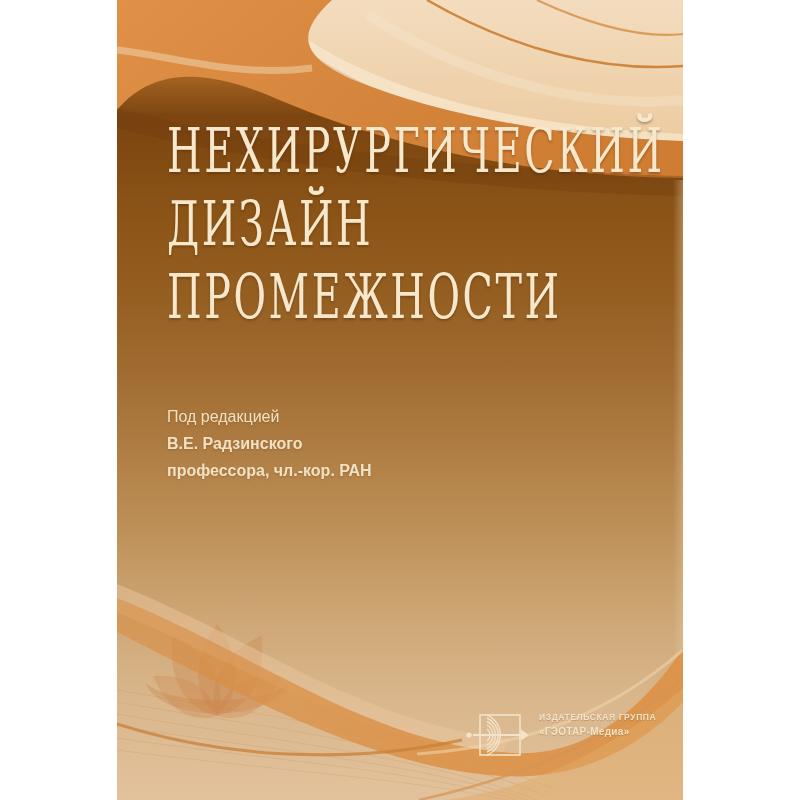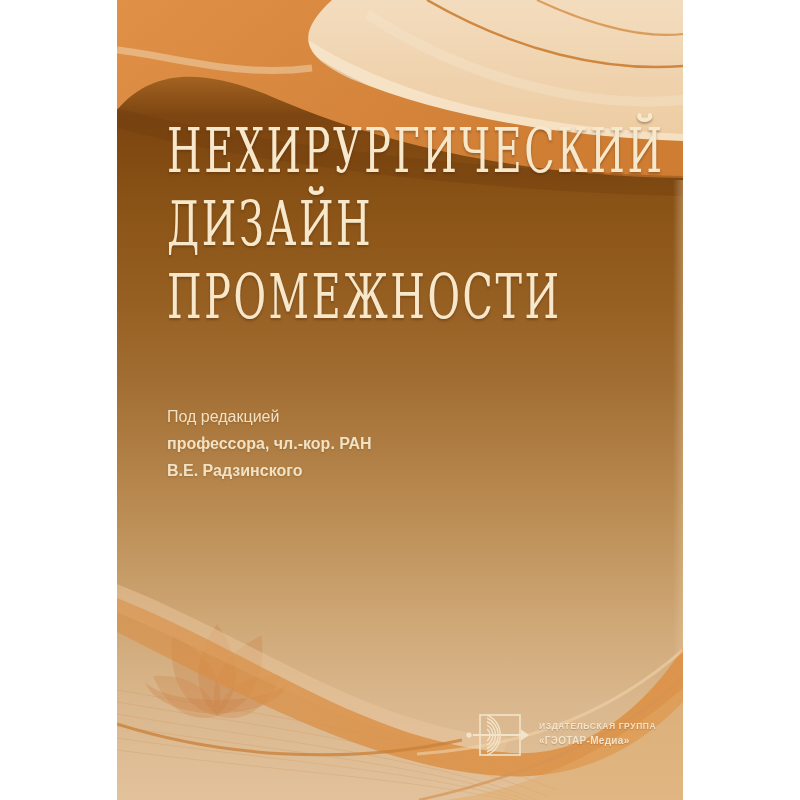"профессора, чл.-кор. РАН" div.bold { order: before "В.Е. Радзинского" -> after "В.Е. Радзинского" }
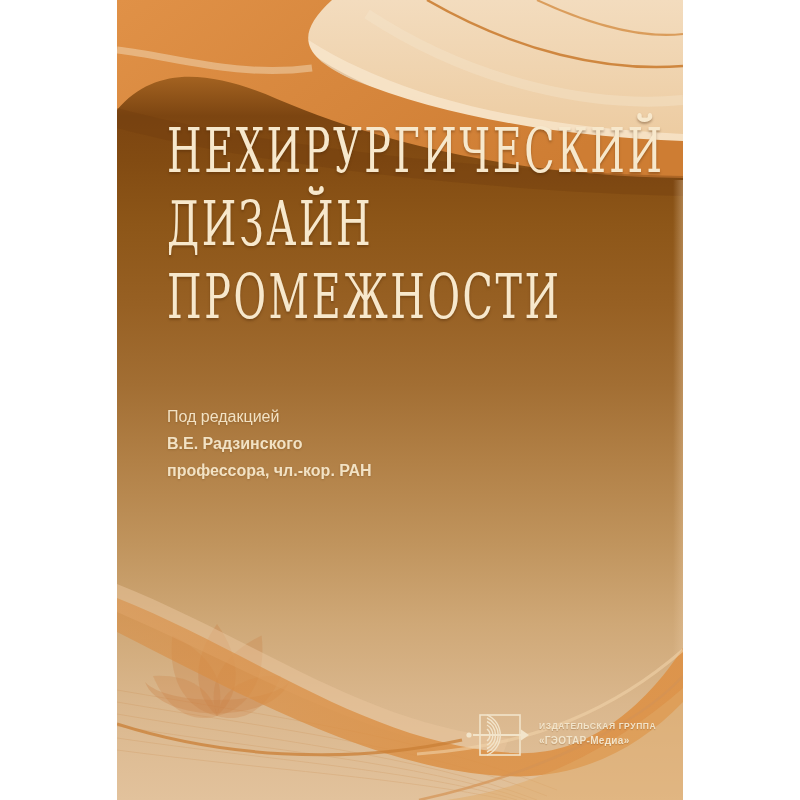"ИЗДАТЕЛЬСКАЯ ГРУППА" .publisher { align-items: center -> flex-start }
